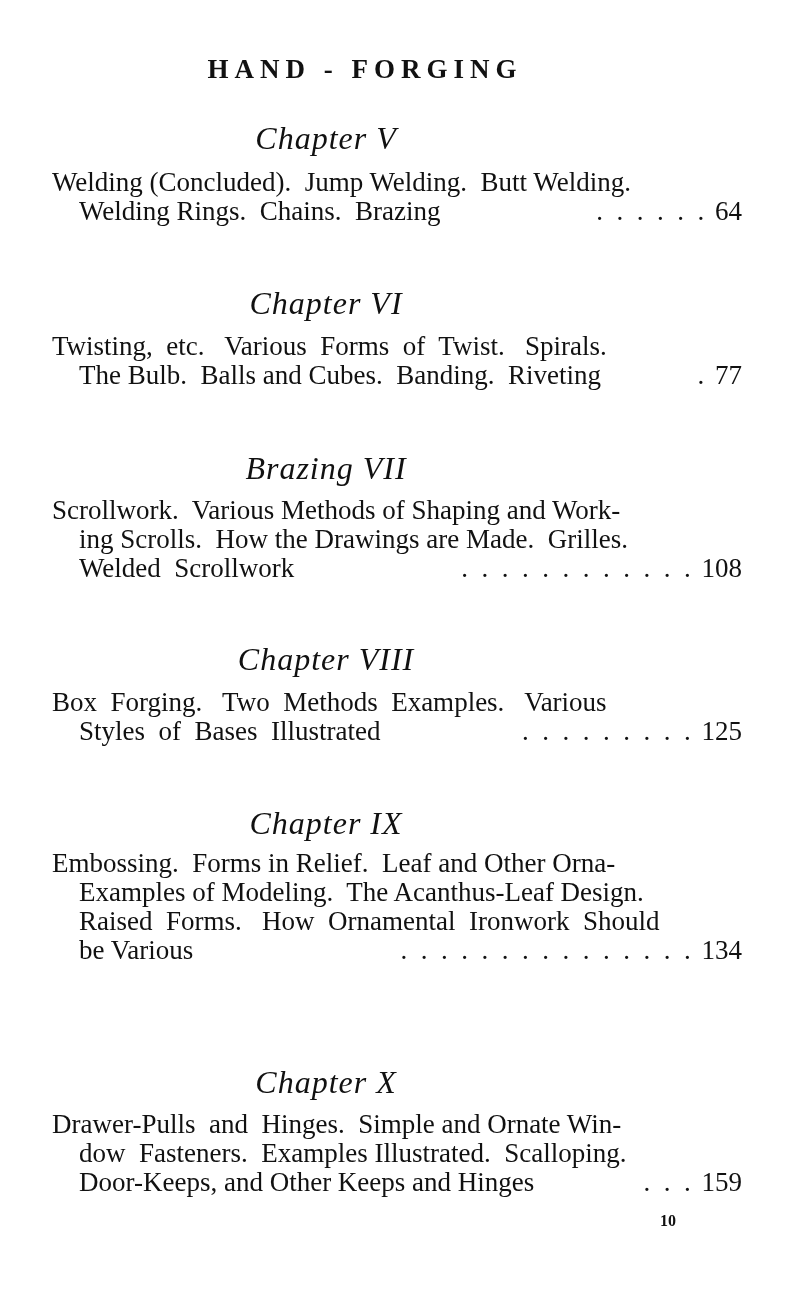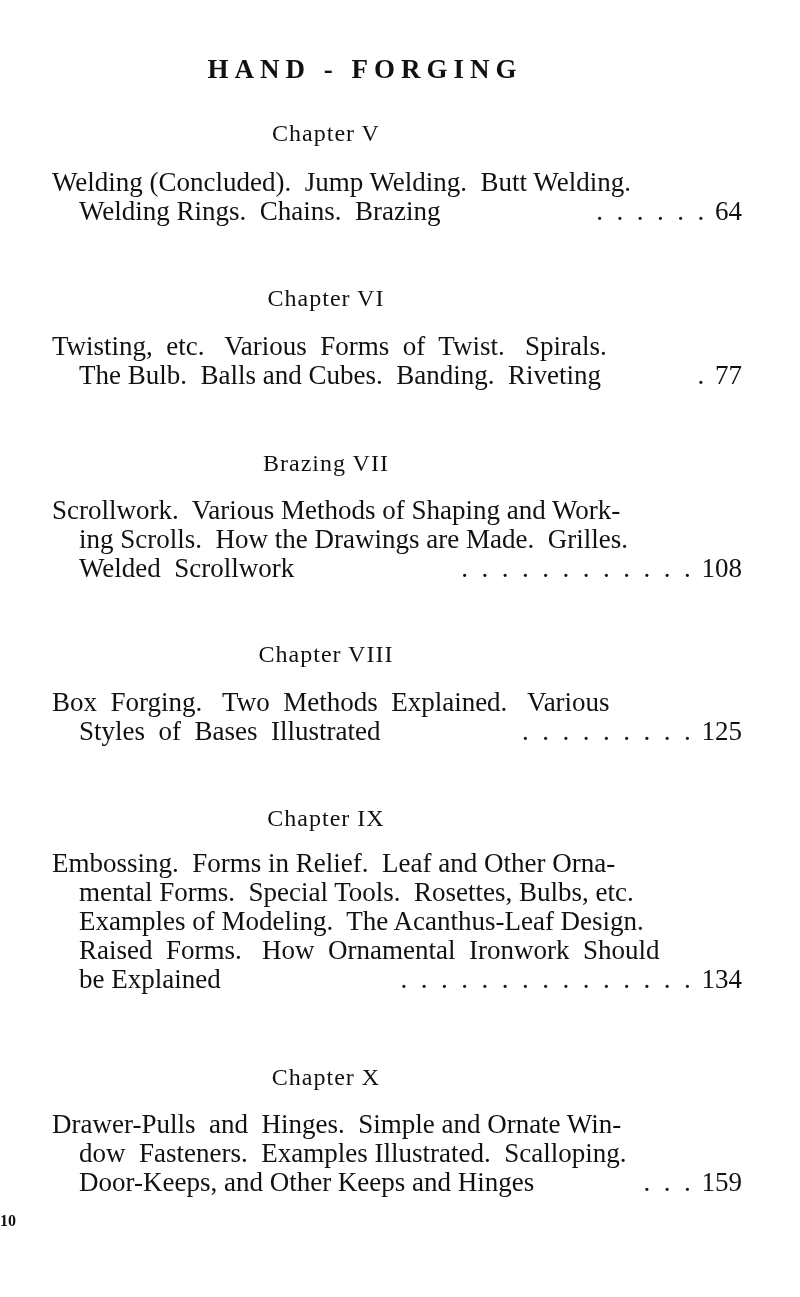"Chapter V" .chapter { font-size: 24px -> 32px; font-style: none -> italic }
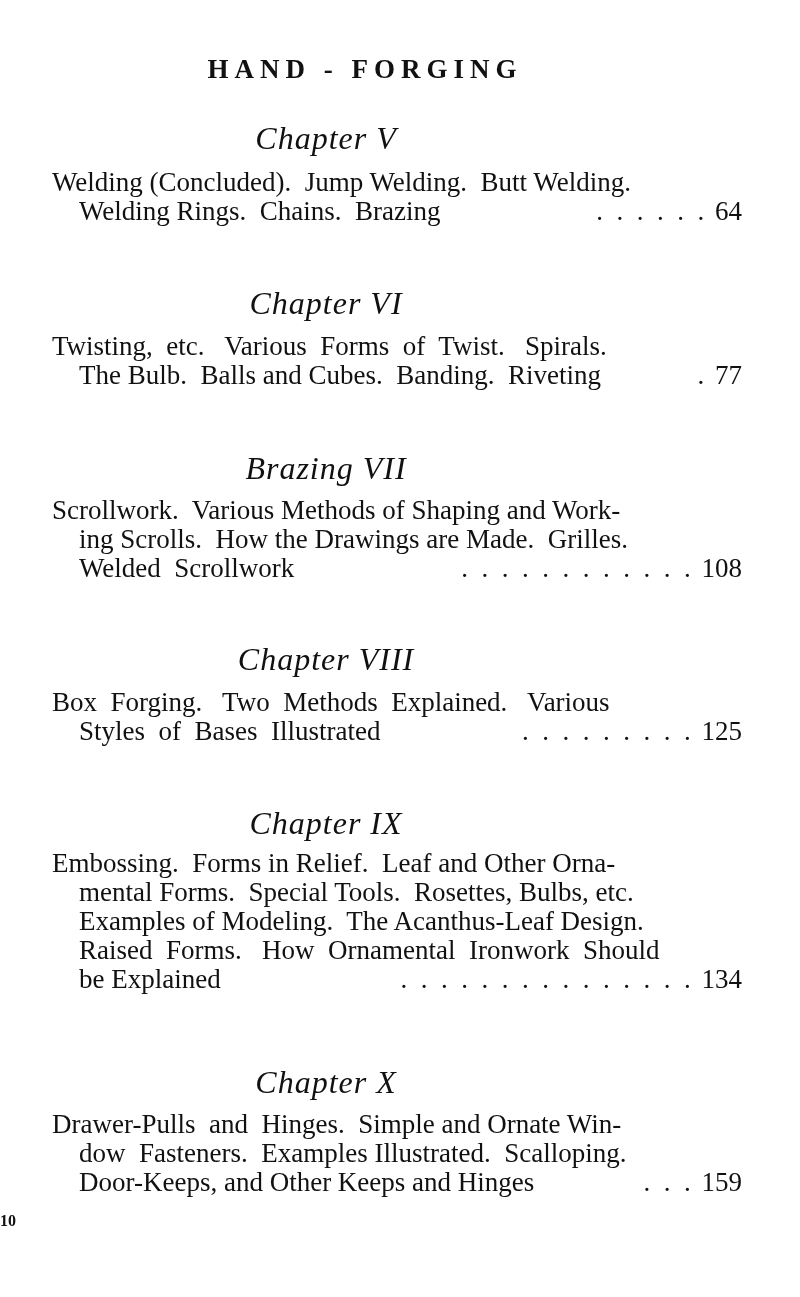"Box Forging. Two Methods Explained." span.text { text: Explained -> Examples }
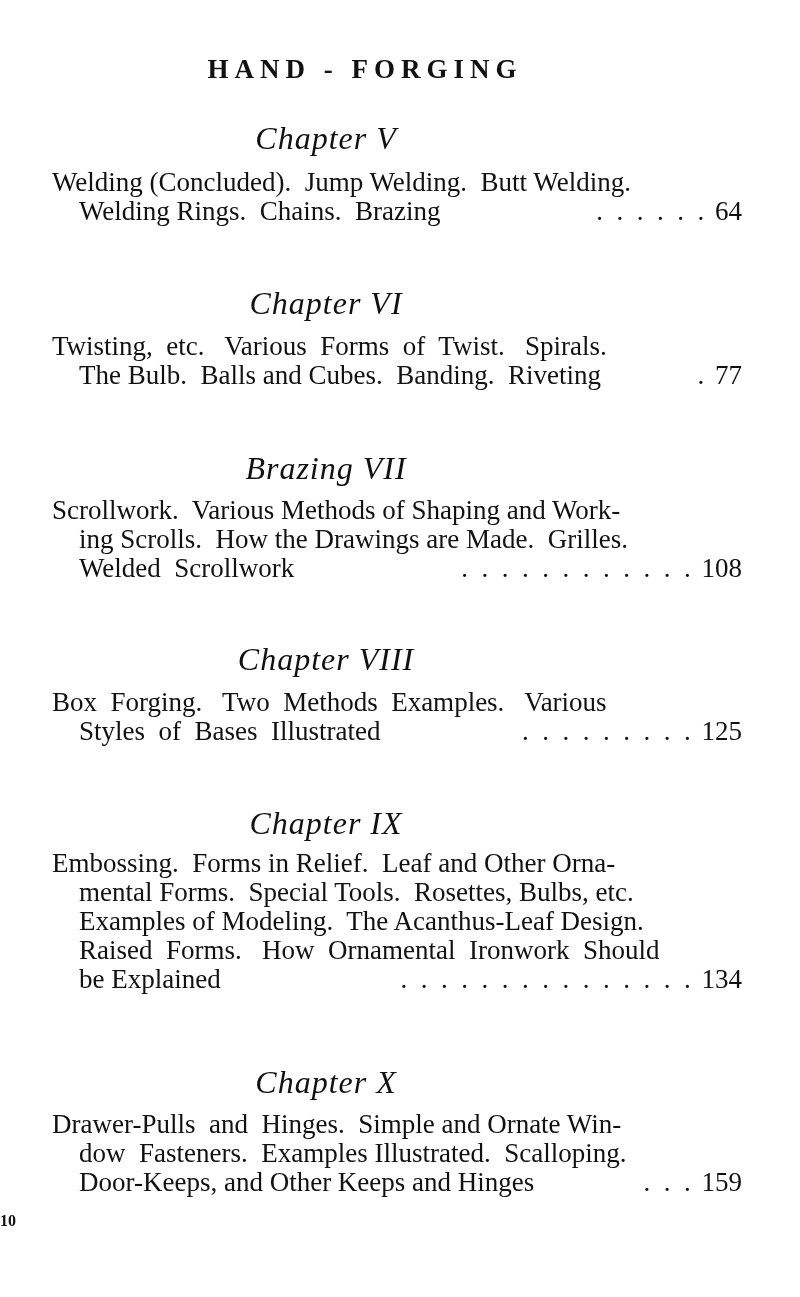"mental Forms. Special Tools. Rosettes," div.line { html: <div> <span>mental Forms. Special Tools. Rosettes, Bulbs, etc.</span> </div> -> none }
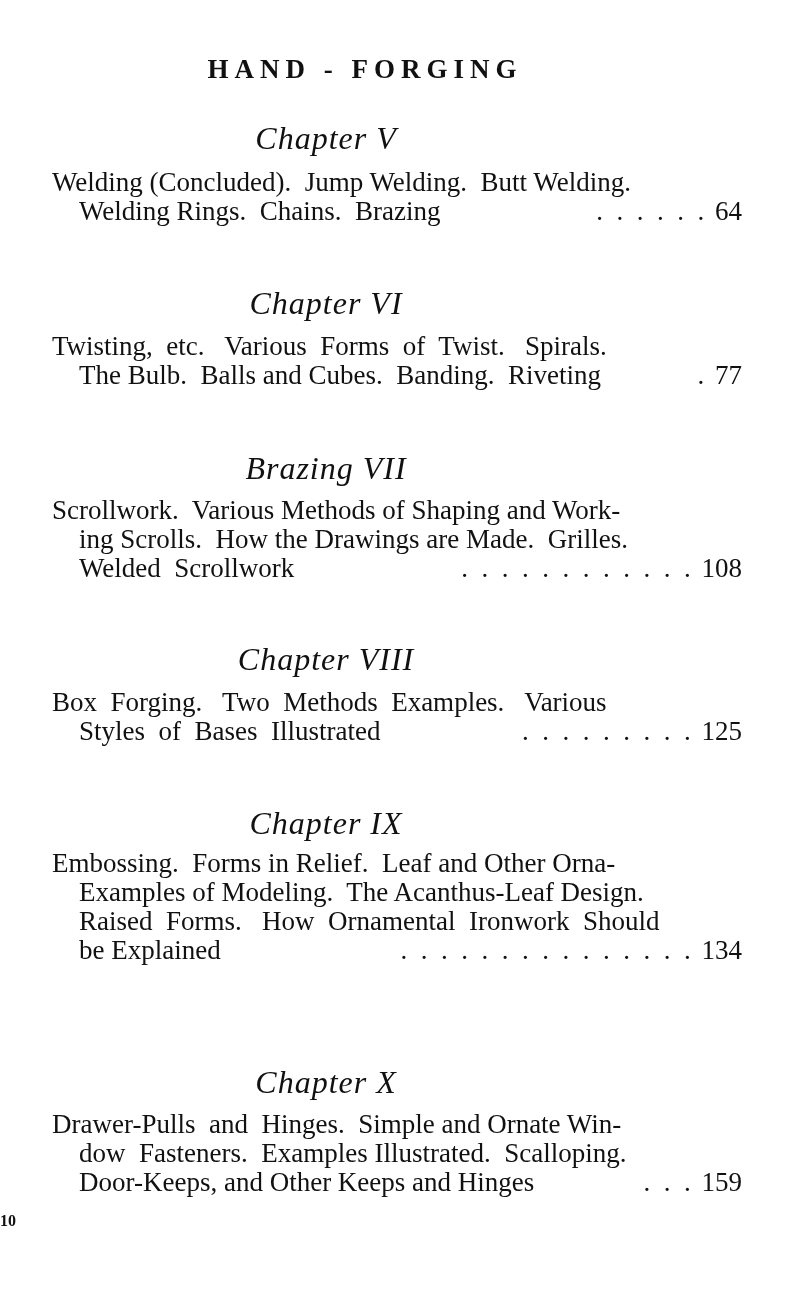"be Explained" span.text { text: Explained -> Various }
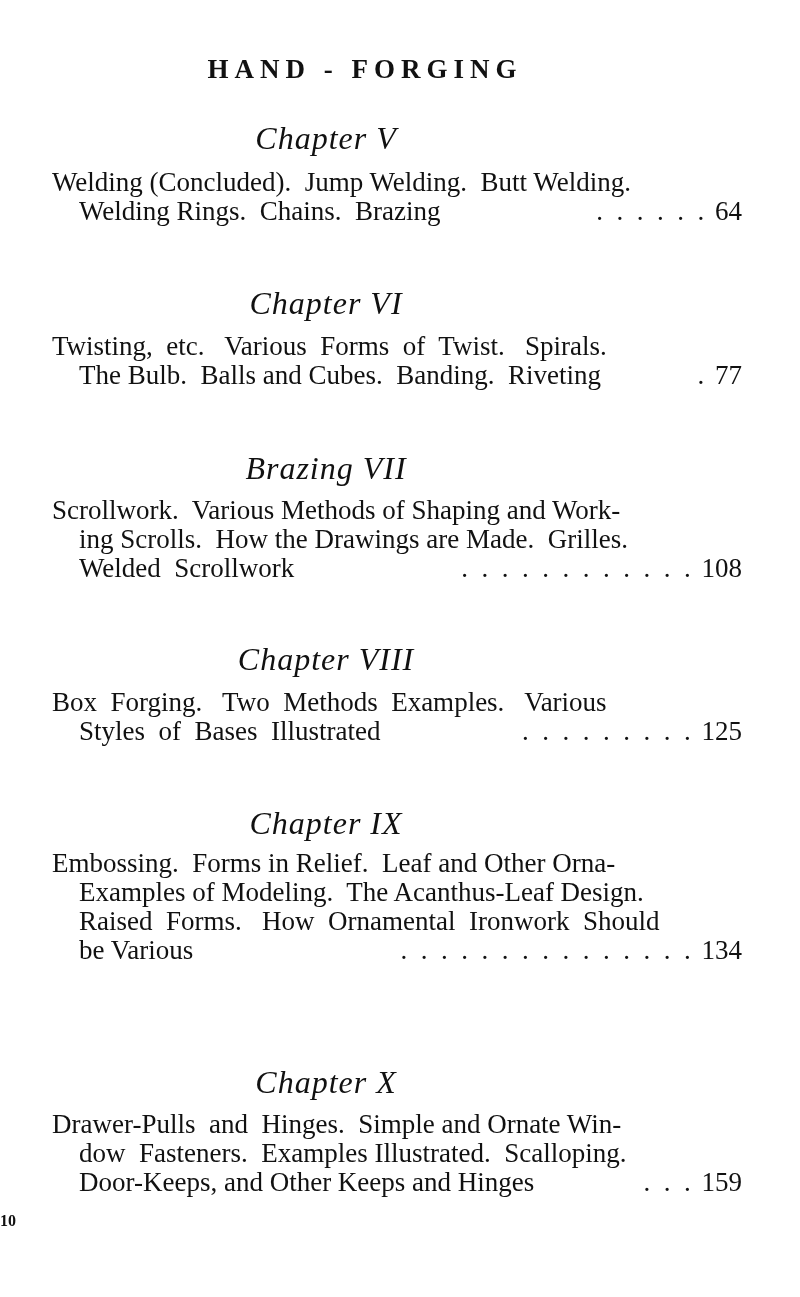"10" .folio { text-align: left -> right }
